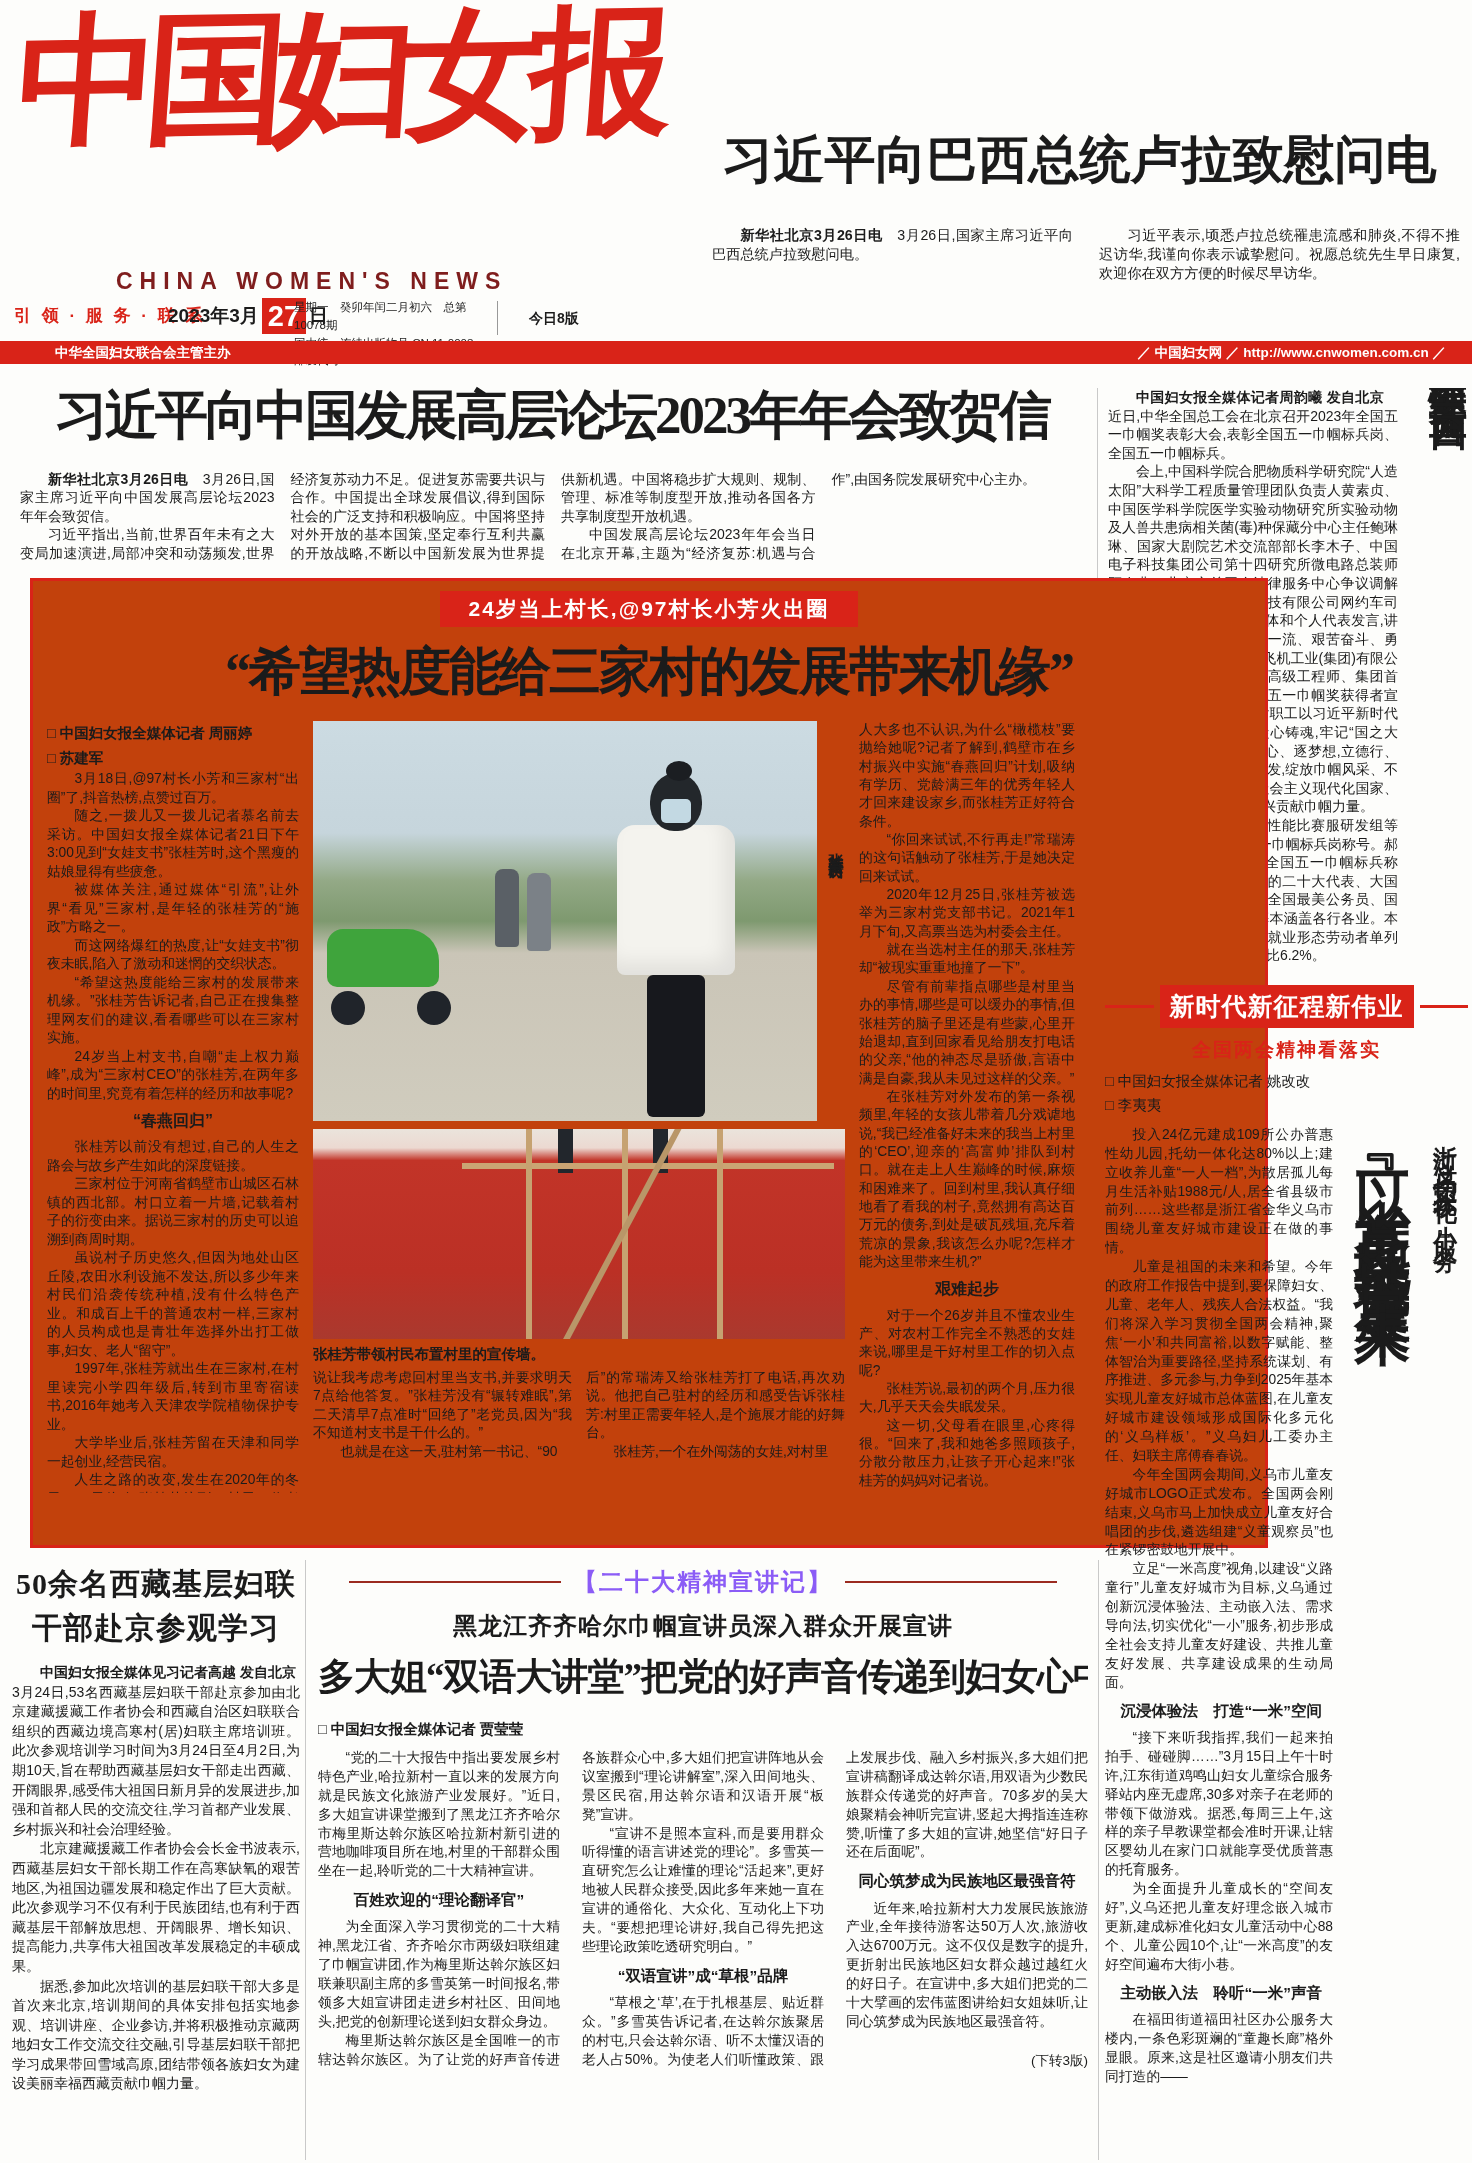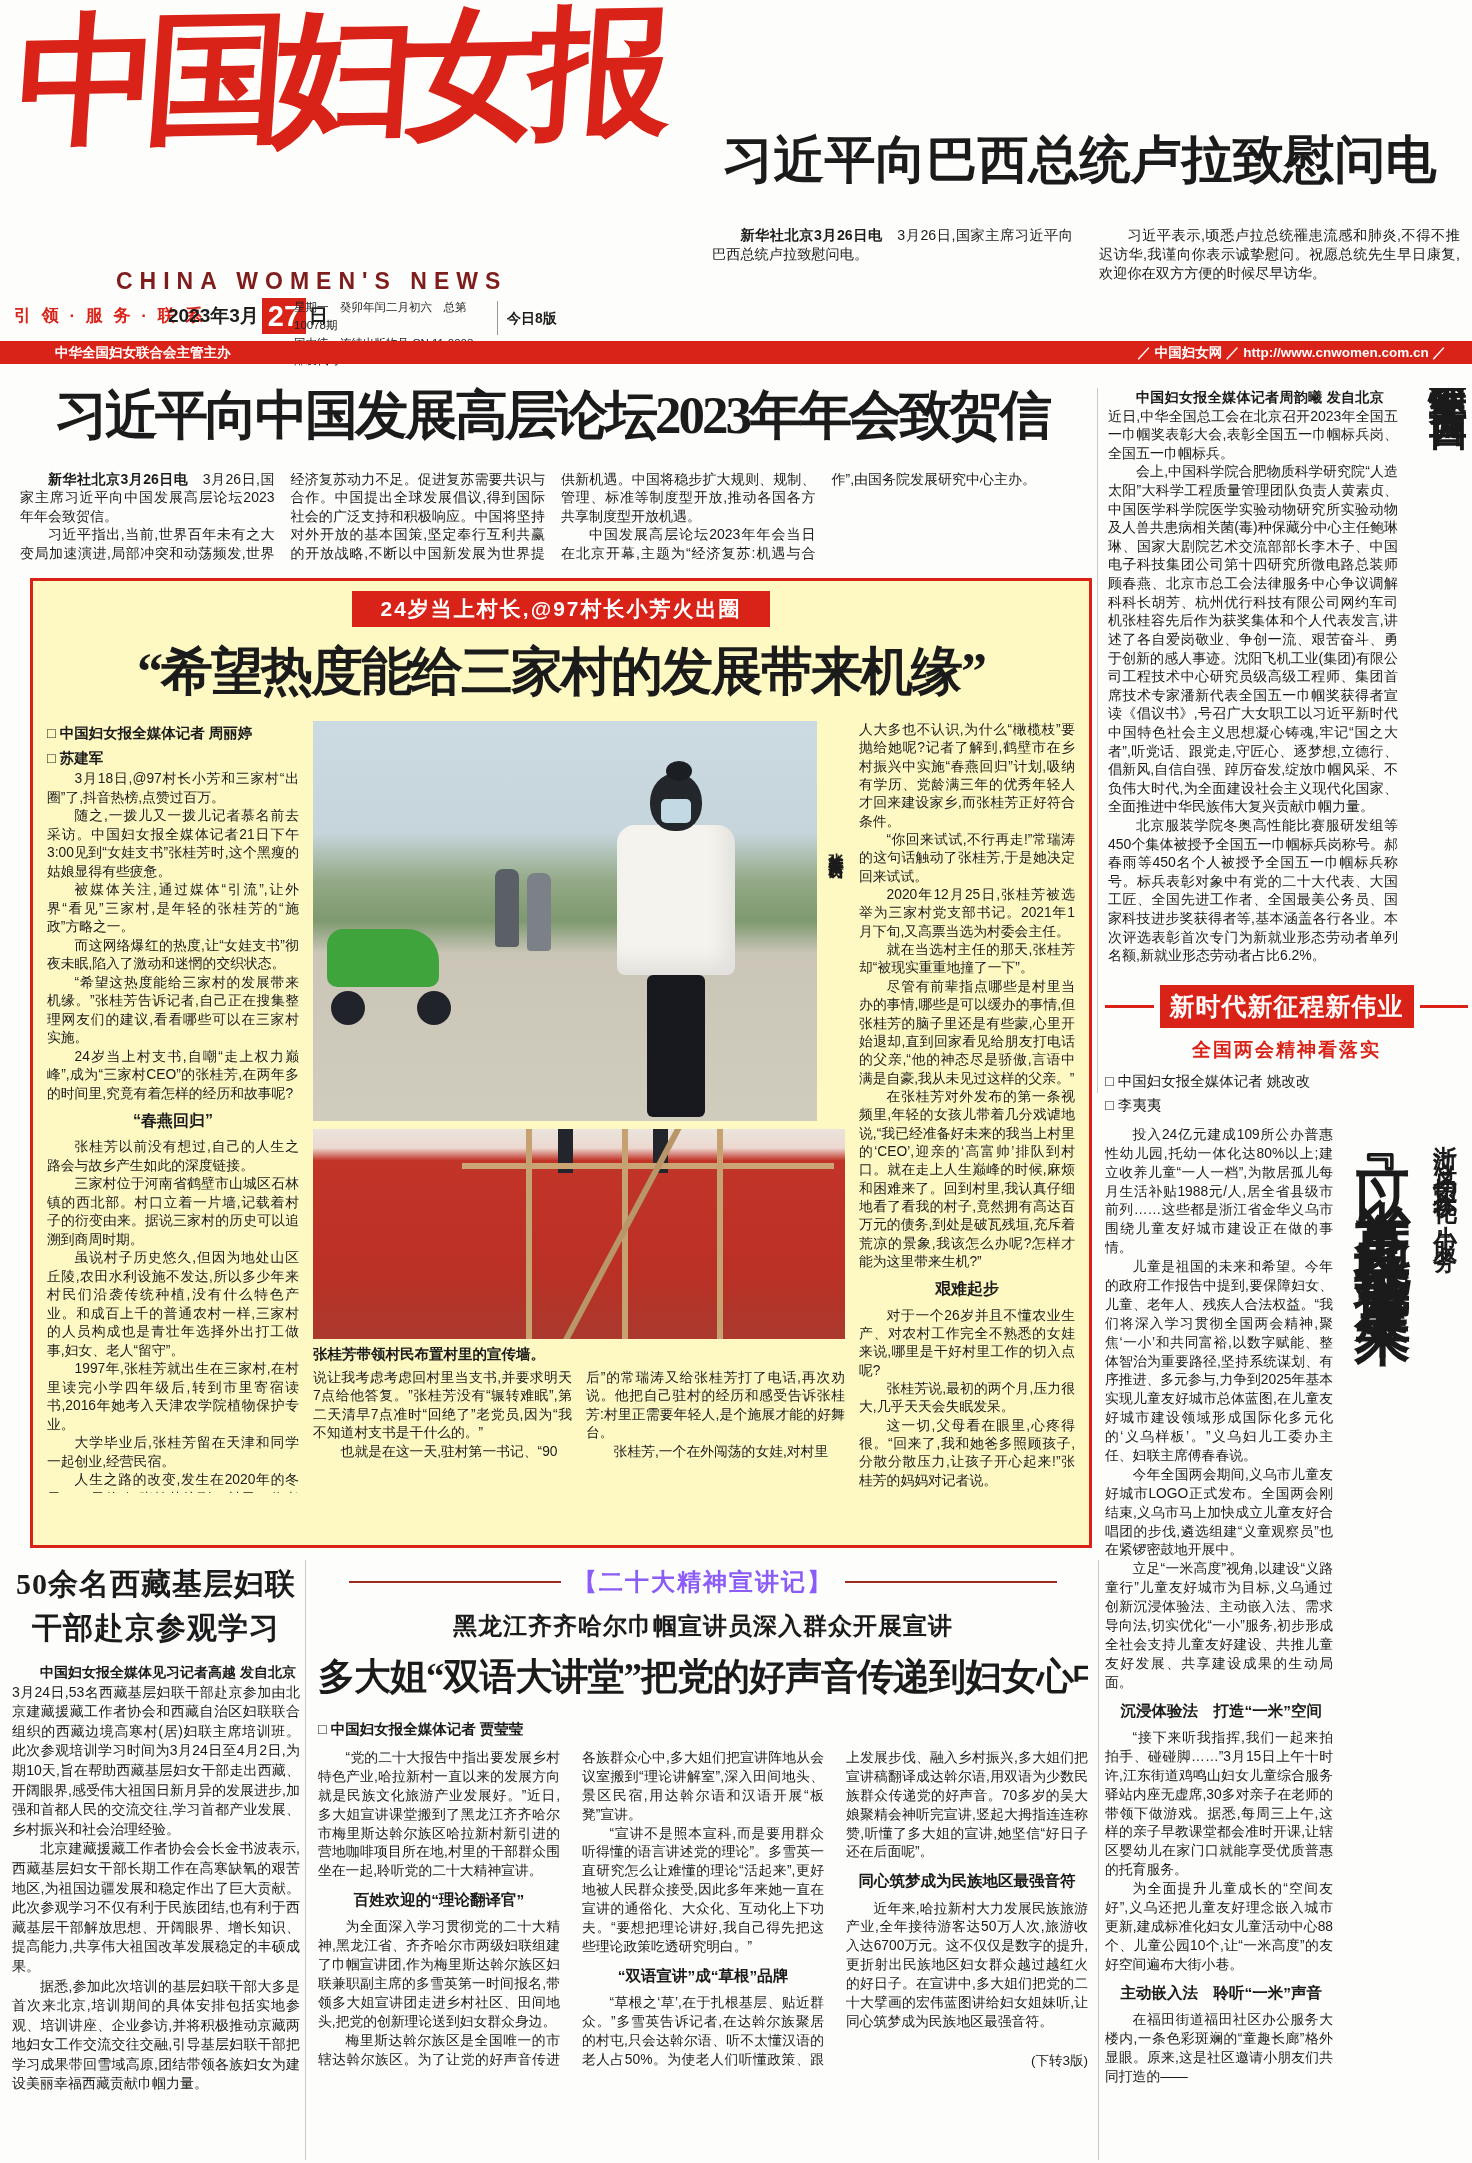"今日8版" .pages-today { left: 507px -> 529px }
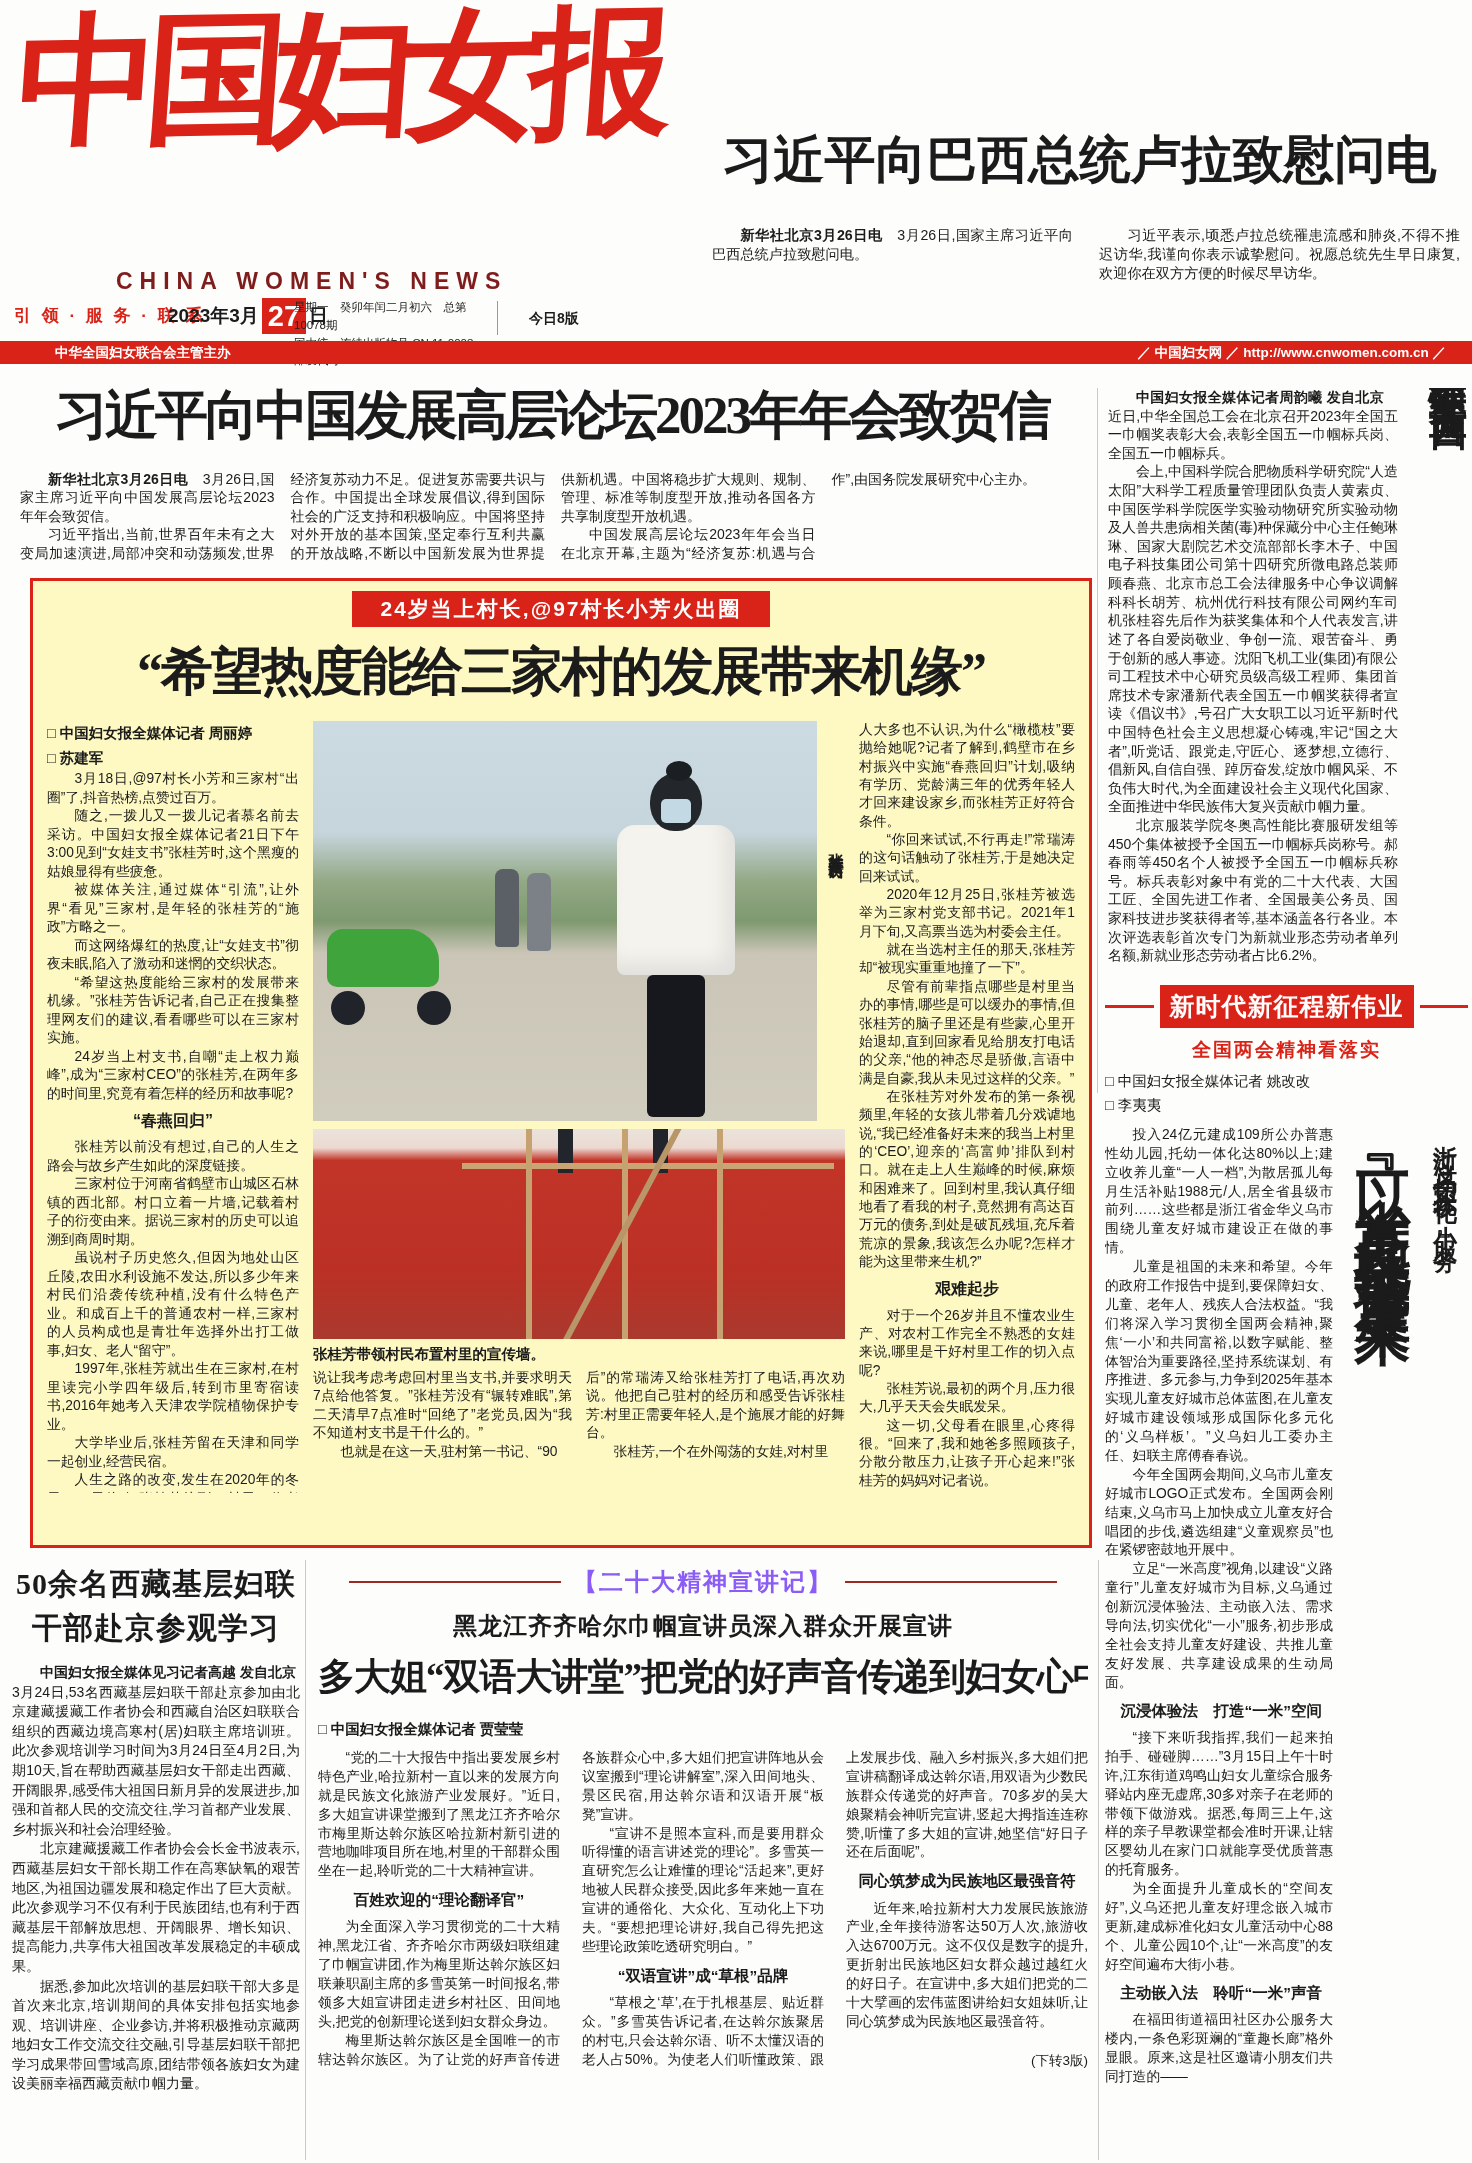"24岁当上村长,@97村长小芳火出圈" .feature { background: #fef9c3 -> #c2410c; width: 1062px -> 1238px }
